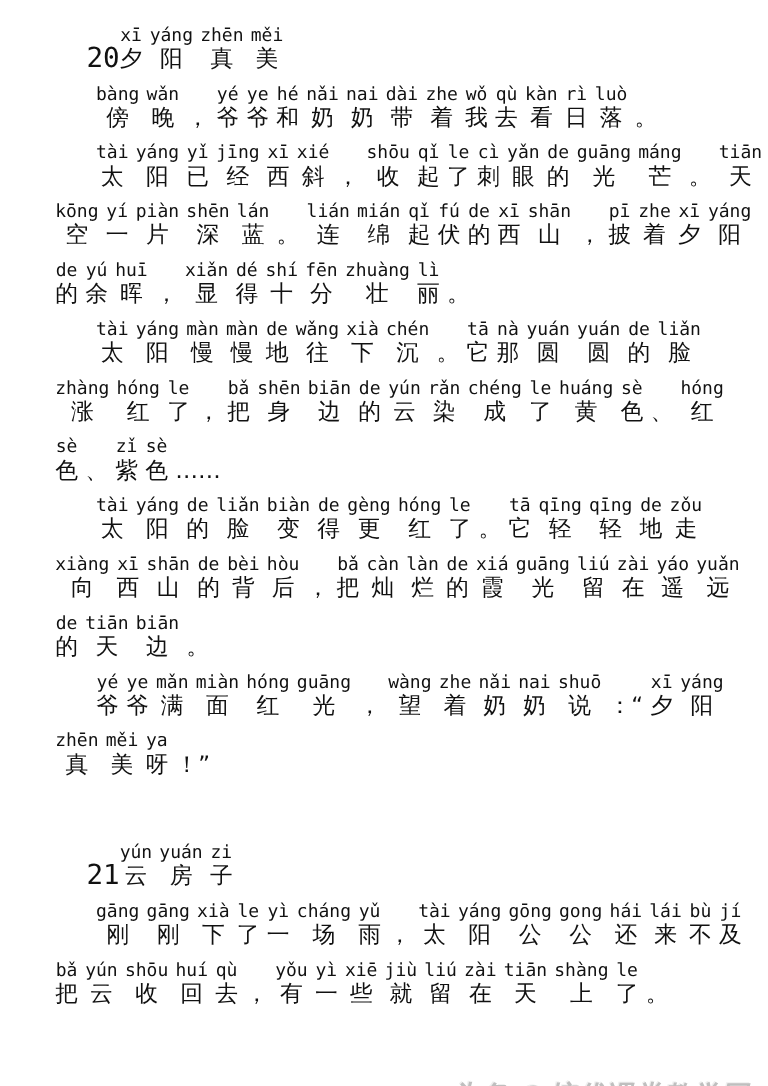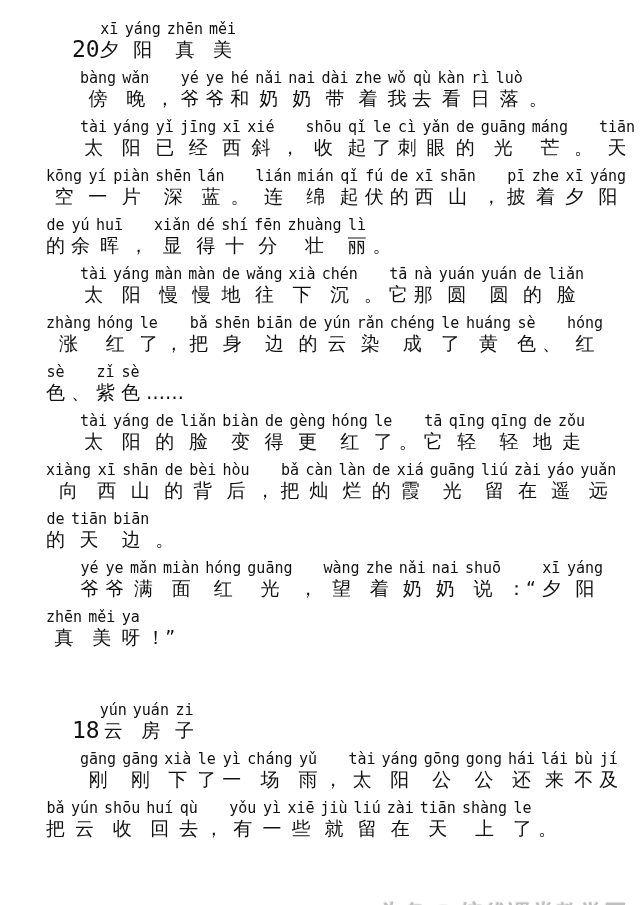"18" span.num { text: 18 -> 21 }
